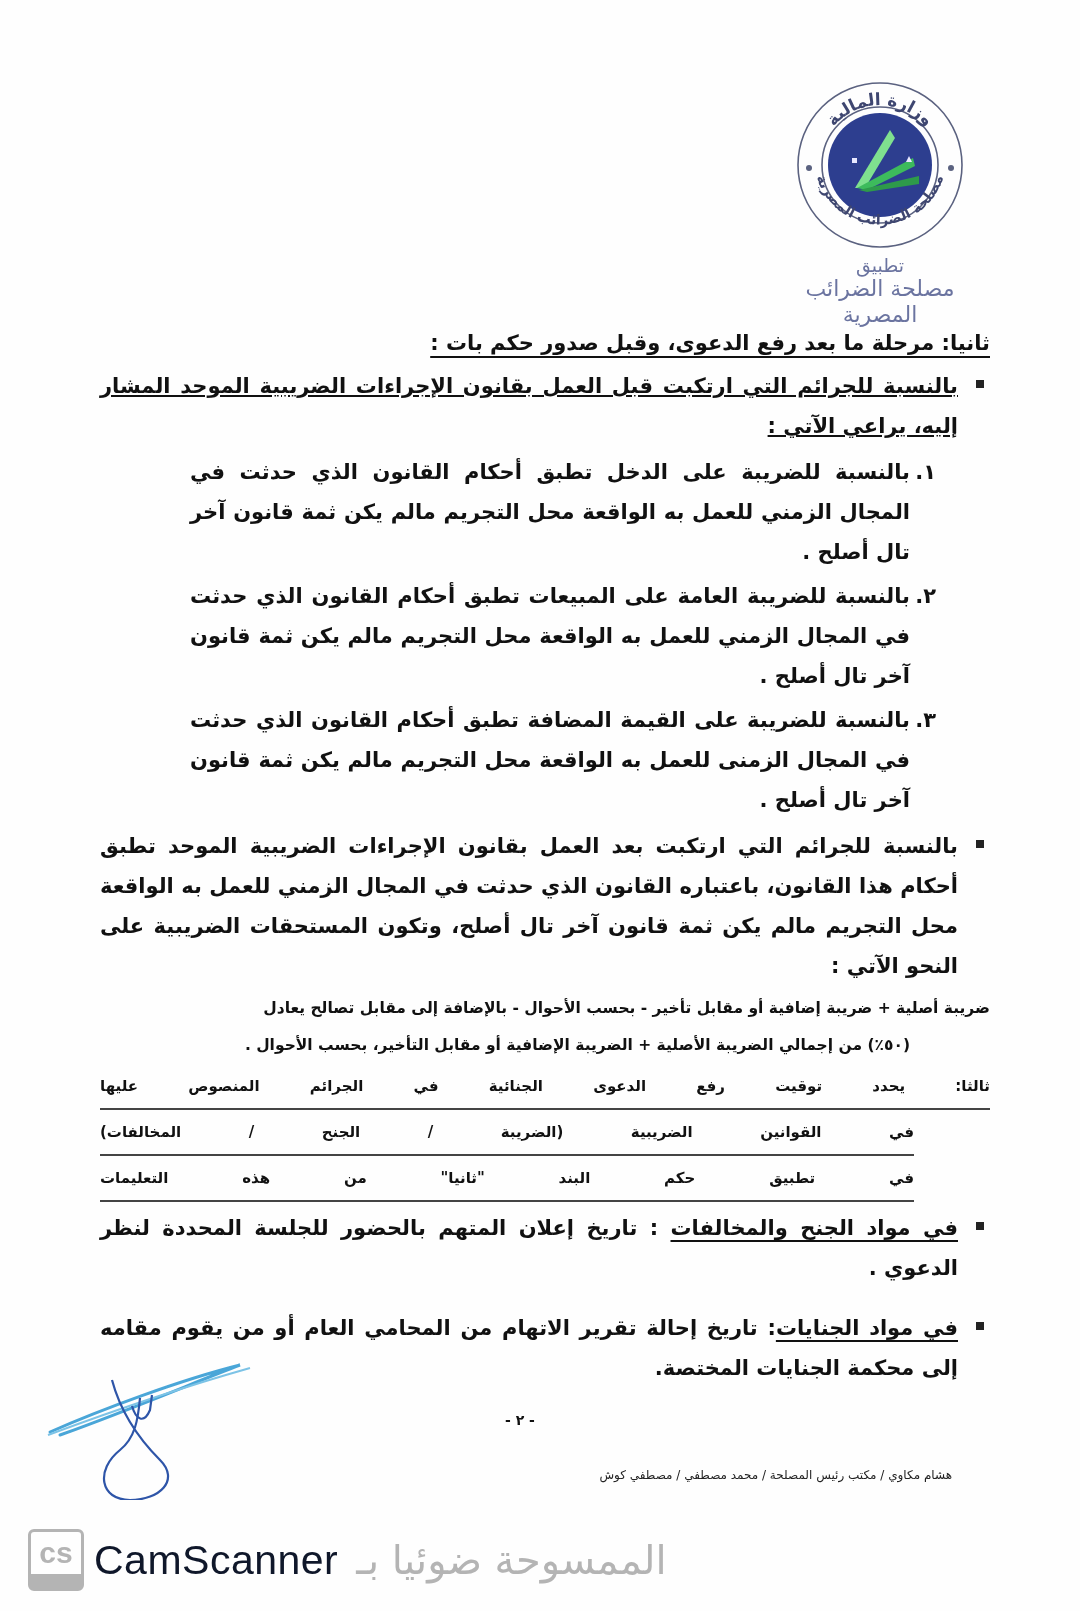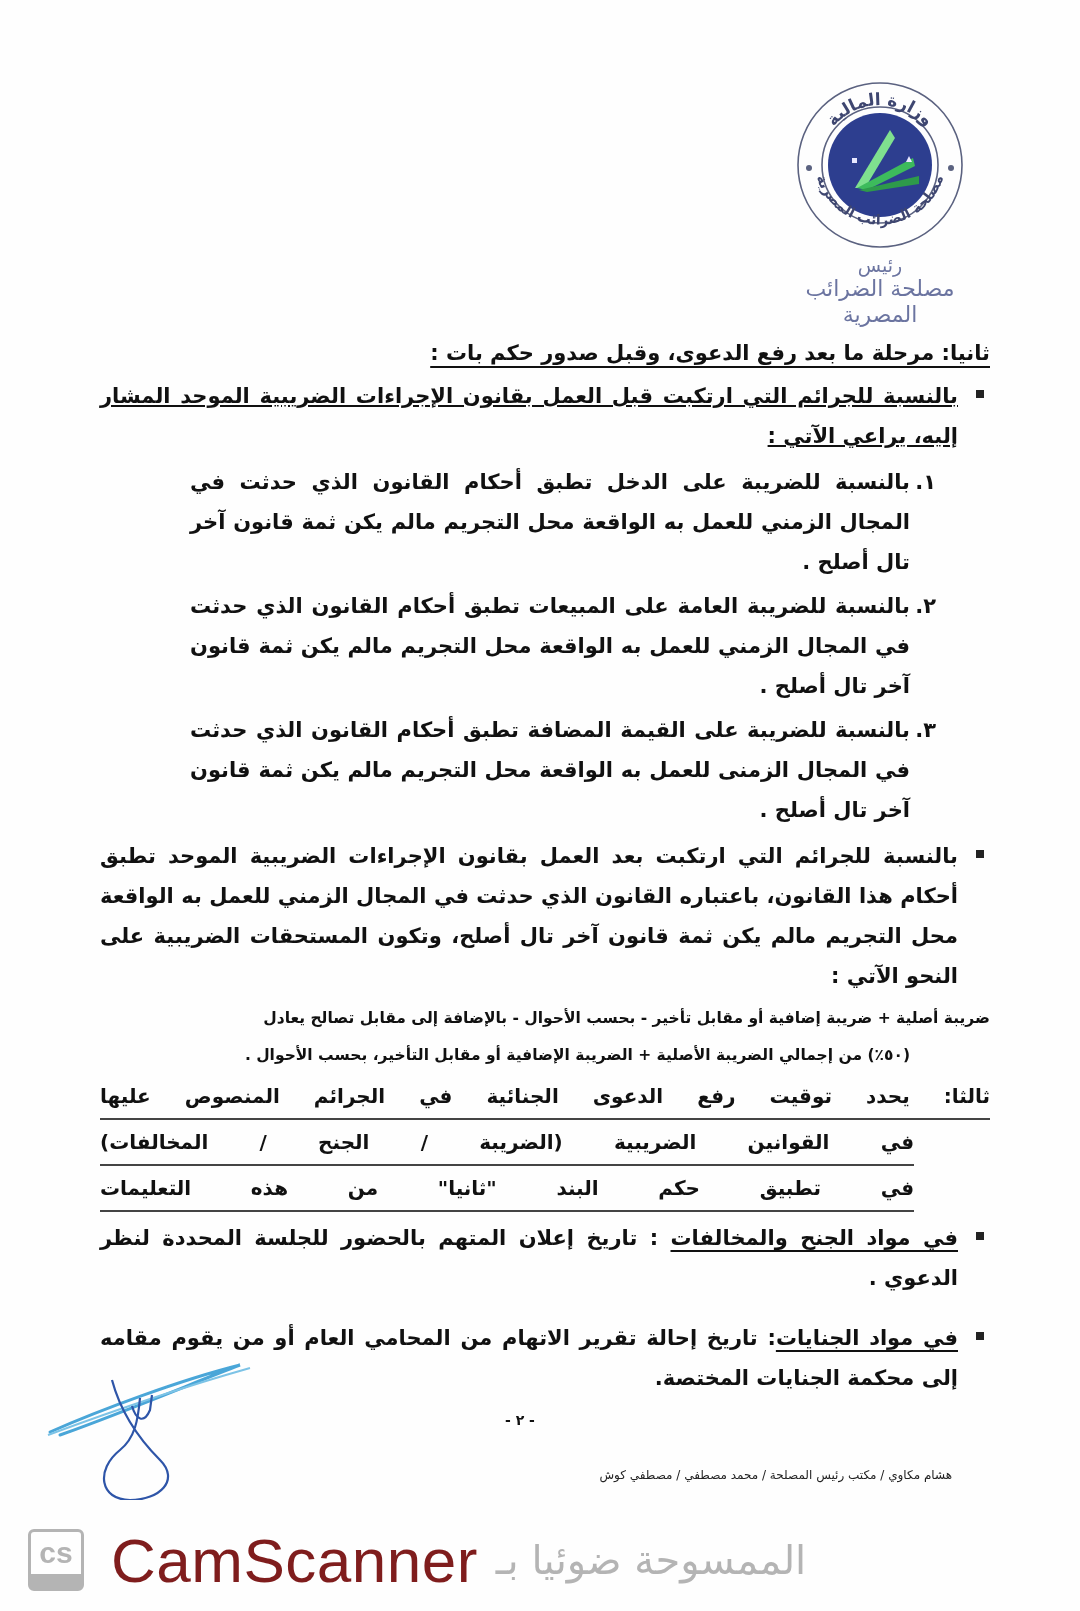"رئيس" div.logo-title { text: رئيس -> تطبيق }
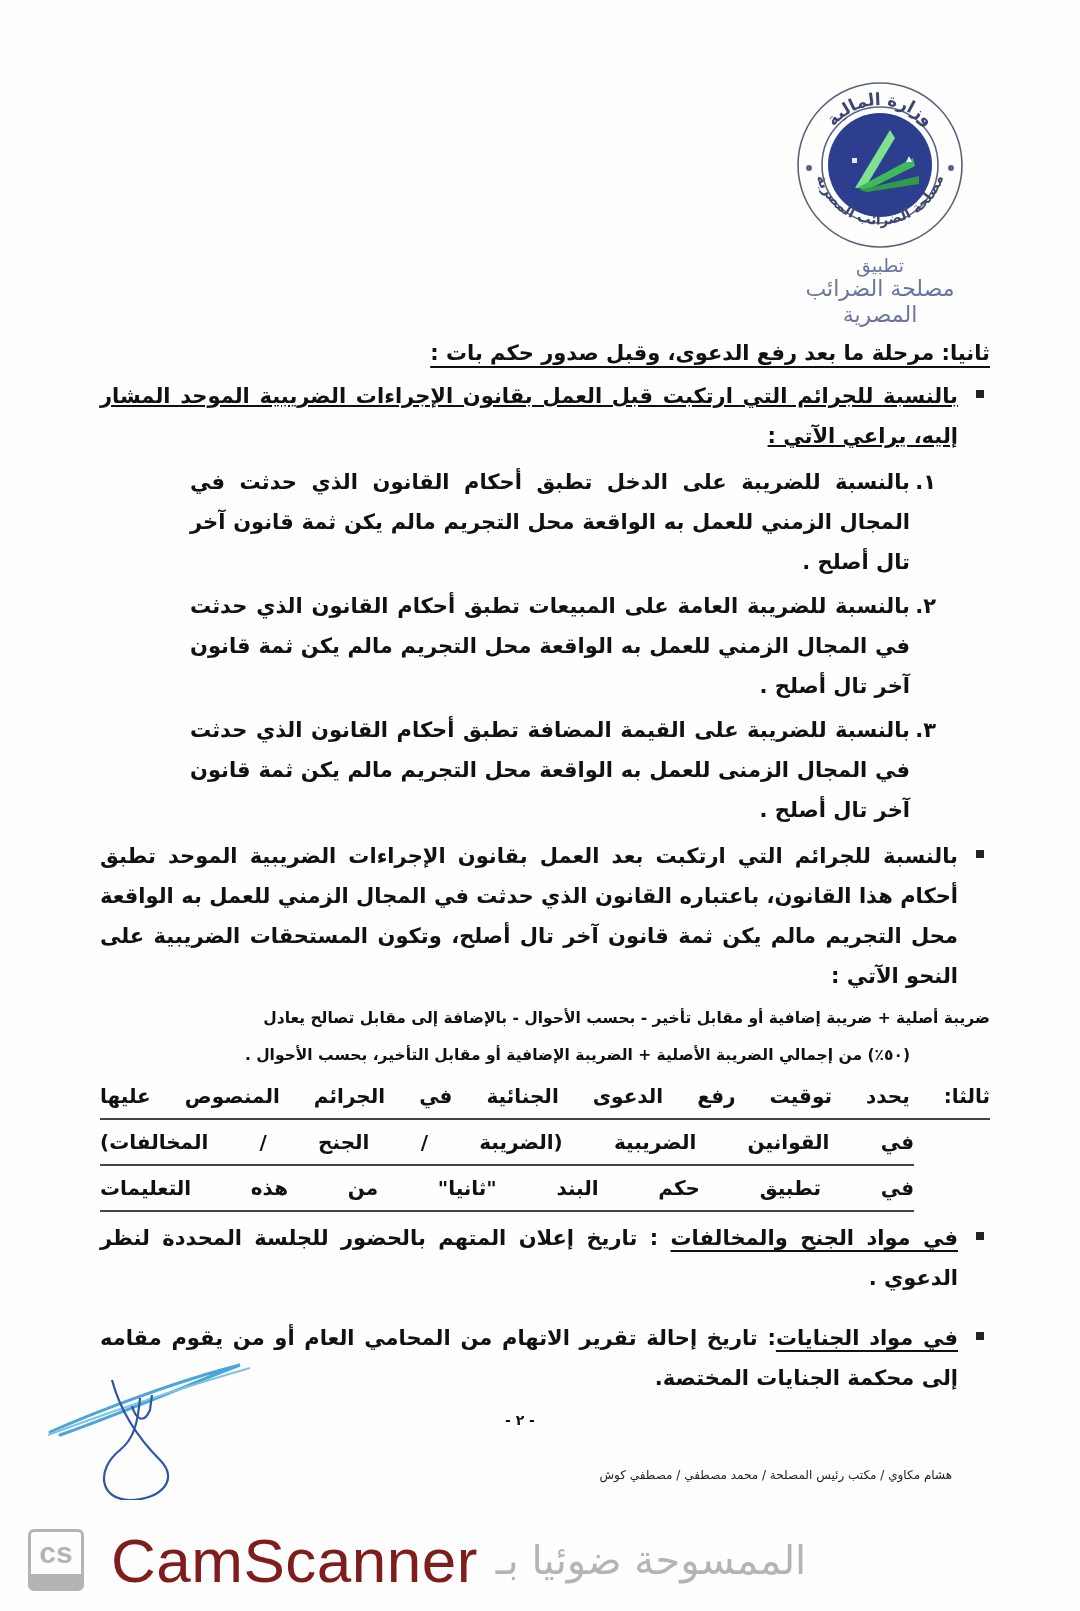"ثانيا: مرحلة ما بعد رفع" .content { top: 336px -> 326px }
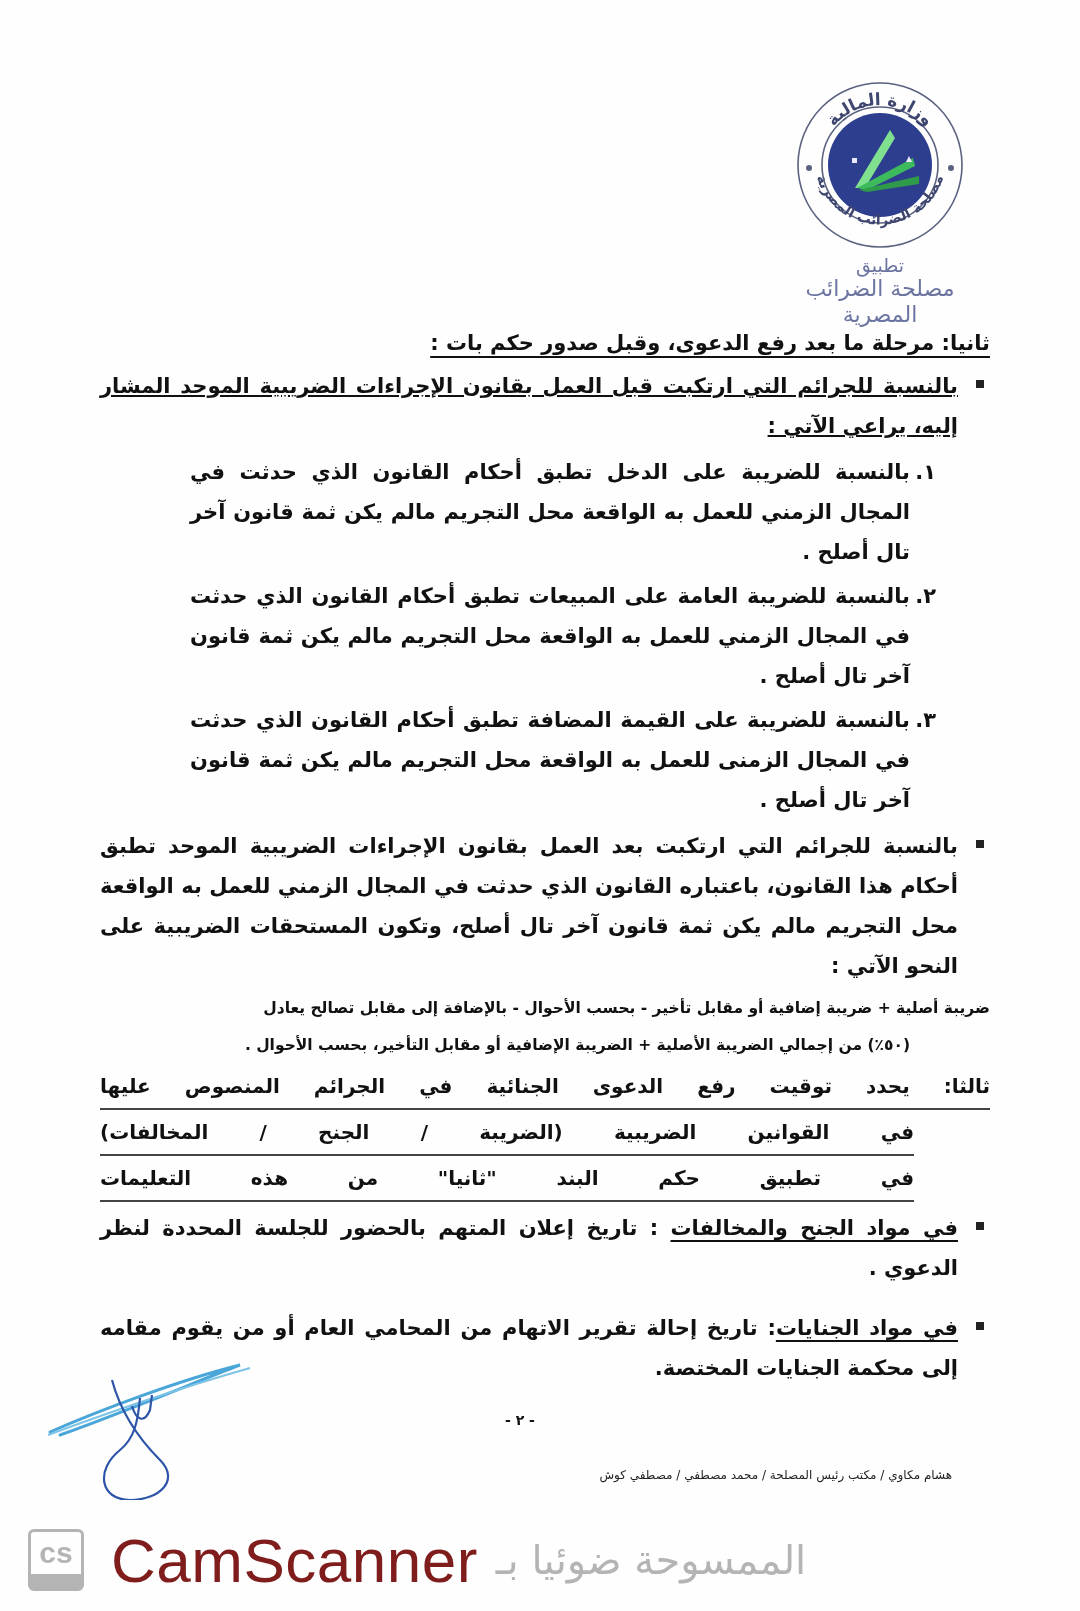"ثالثا: يحدد توقيت رفع الدعوى" .section3 { font-size: 20px -> 15px }
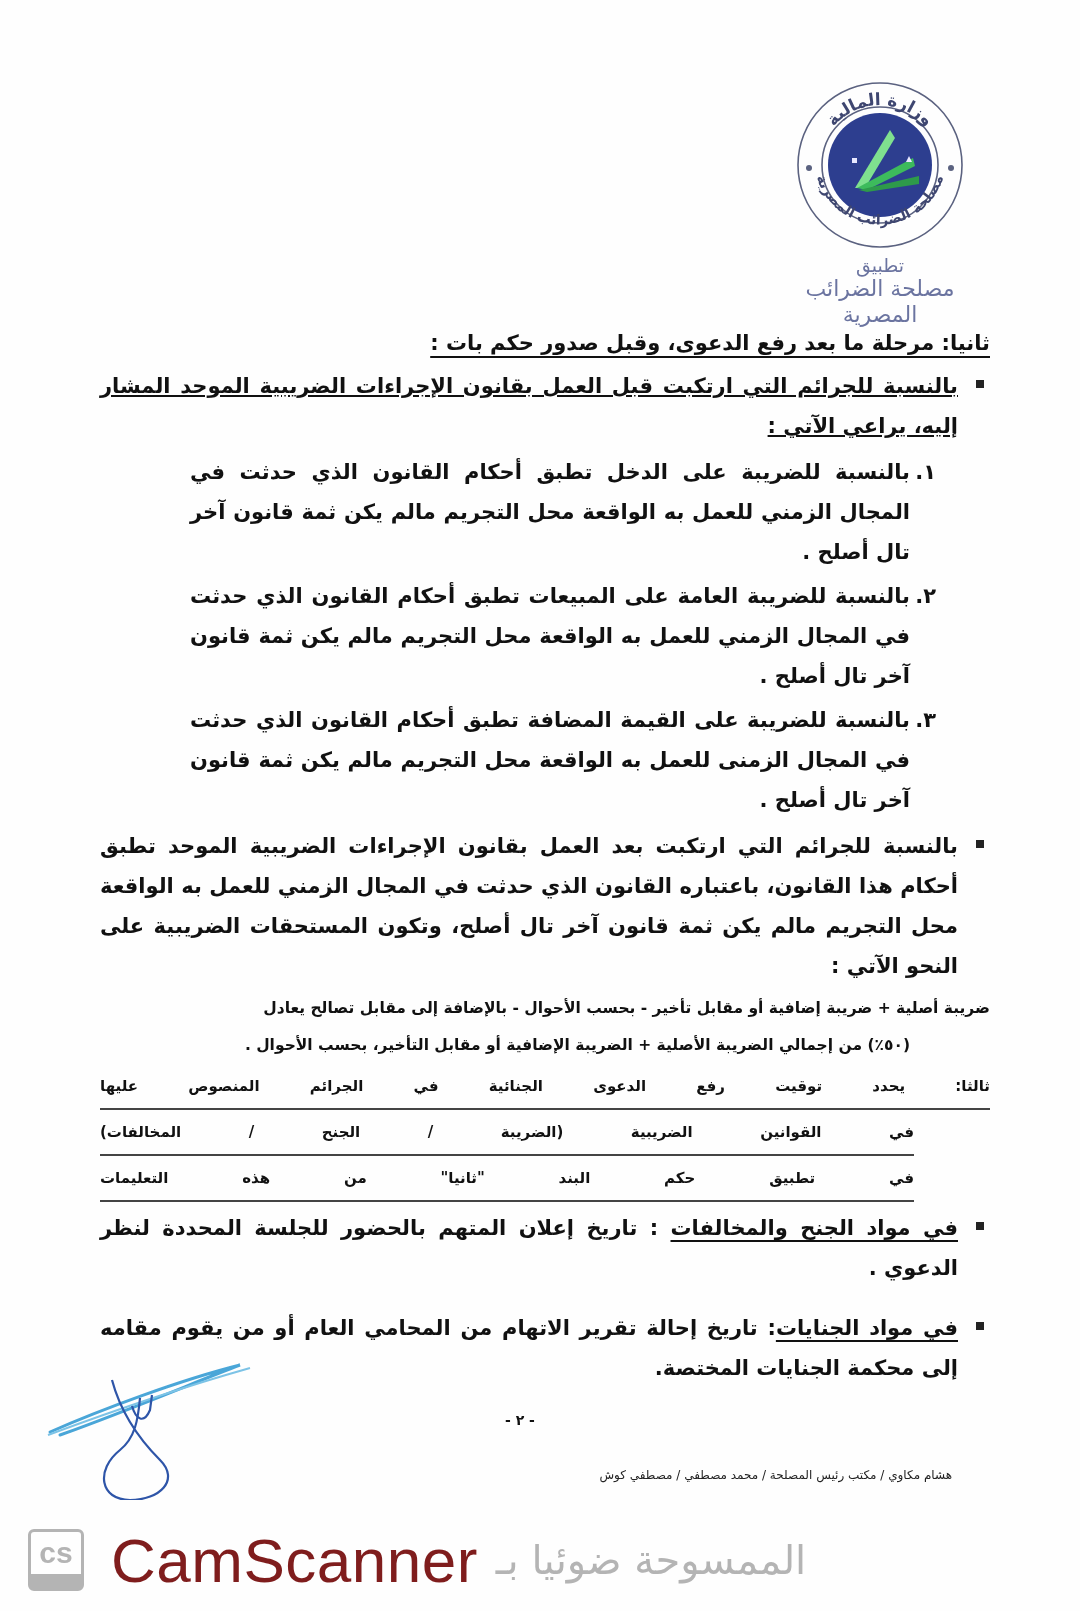"CamScanner" .wm-text { color: #7f1d1d -> #0f172a; font-size: 62px -> 41px; margin-left: 27px -> 10px }
